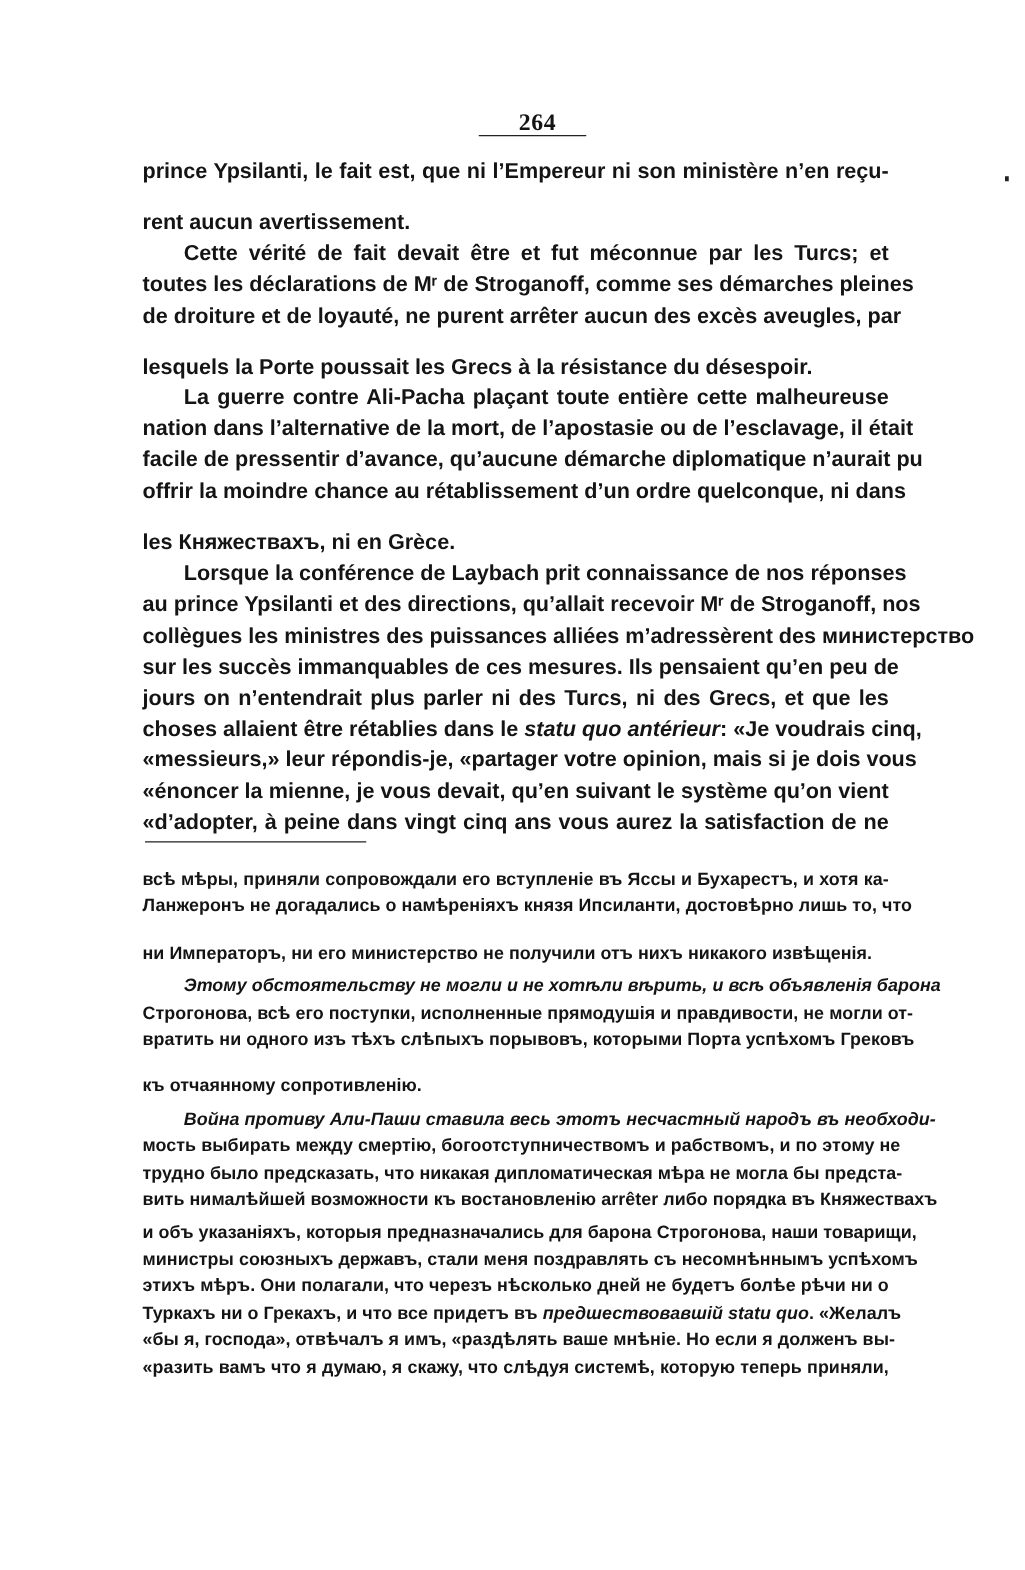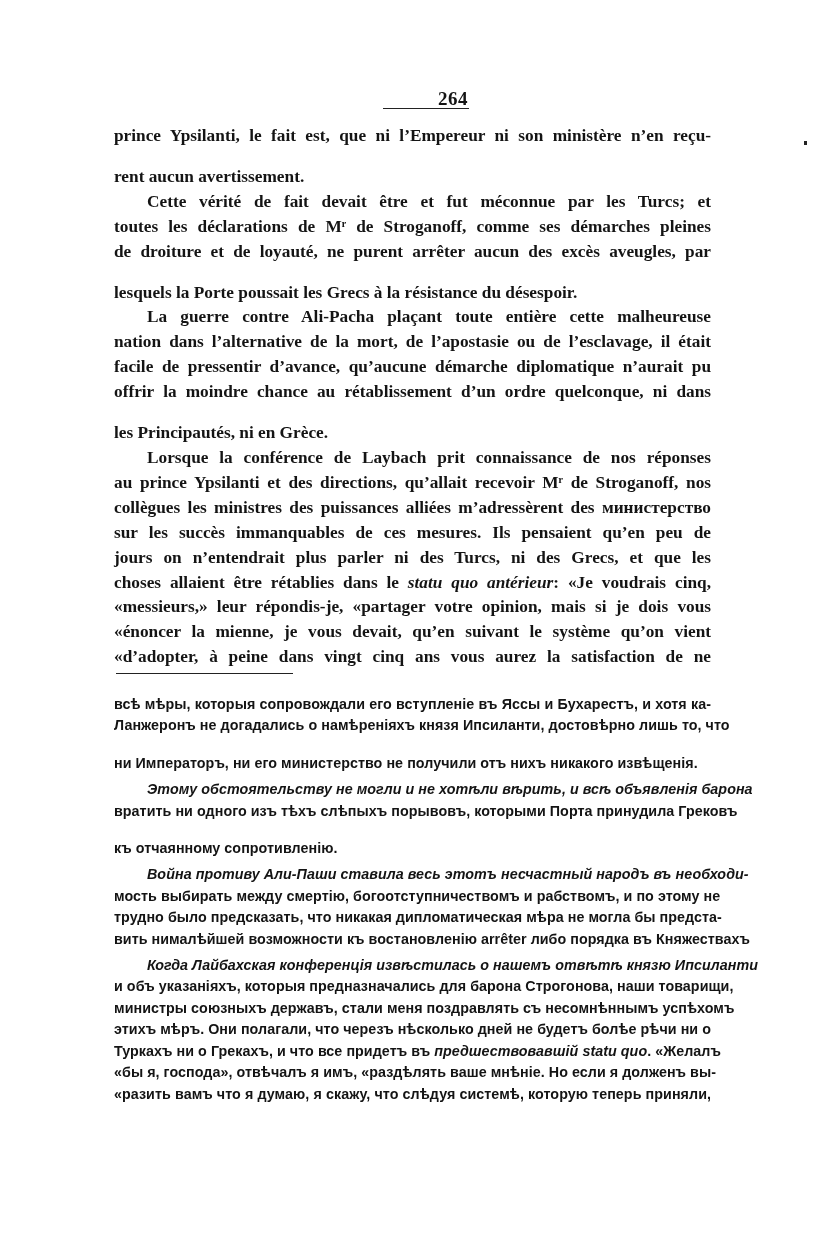"264" .page-number { left: 368px -> 380px; text-align: right -> center }
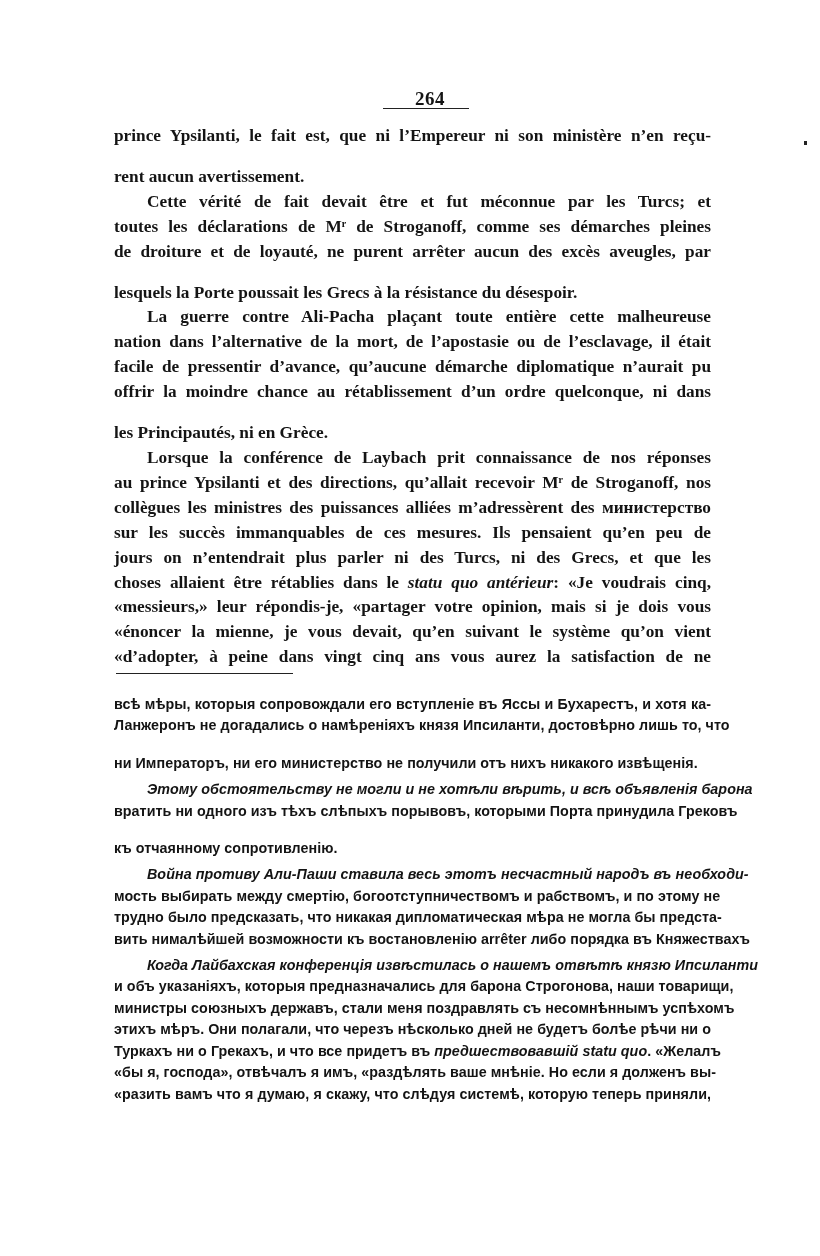"prince Ypsilanti, le fait est," .main-text { font-family: Liberation Serif, serif -> Liberation Sans, sans-serif }
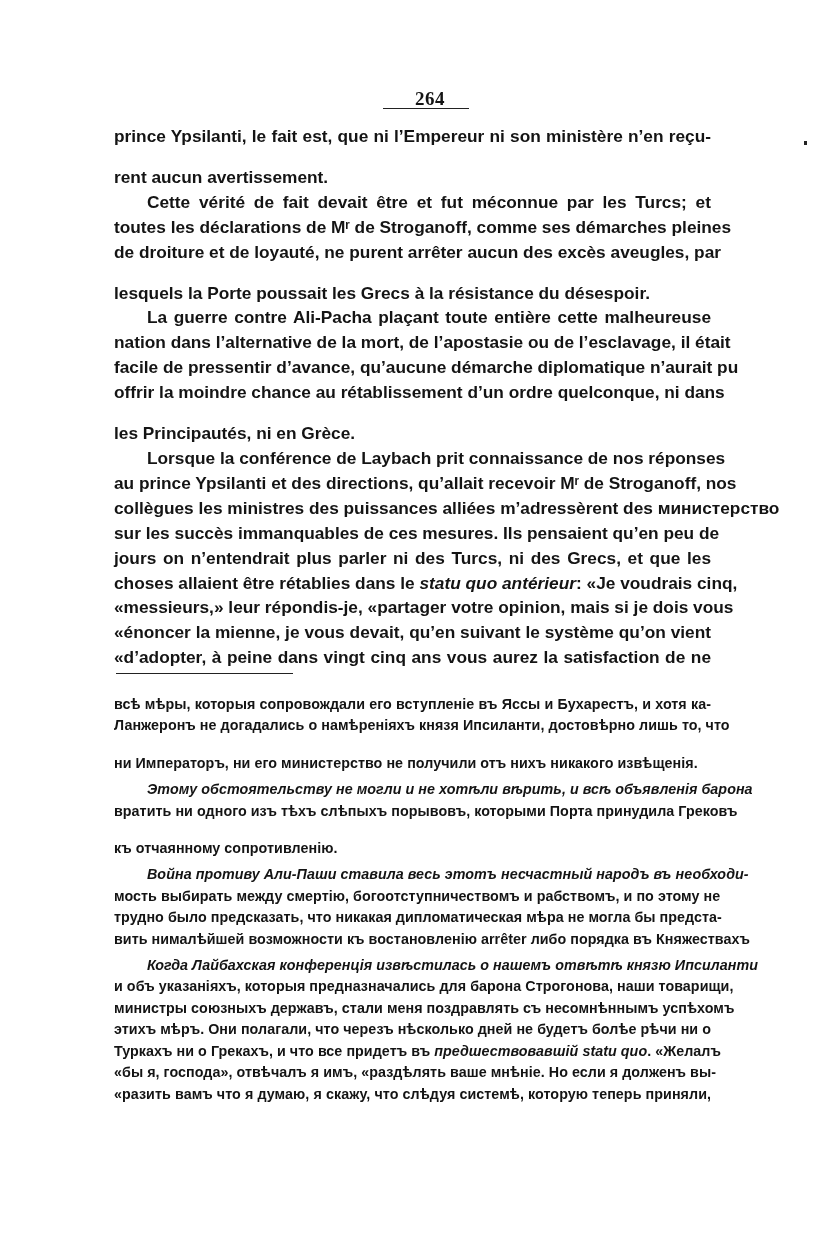"les Principautés, ni en Grèce." span.line { text: Principautés -> Княжествахъ }
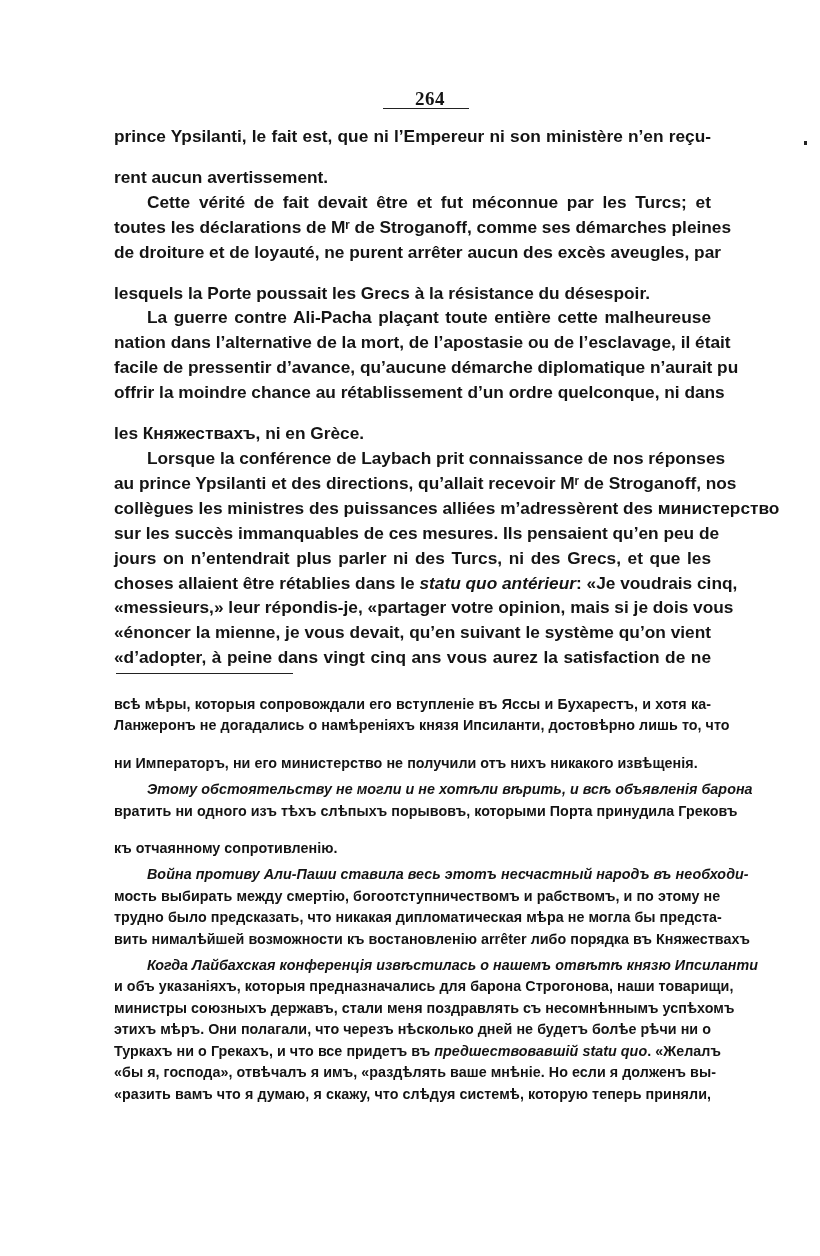"всѣ мѣры, которыя сопровождали его" span.line { text: которыя -> приняли }
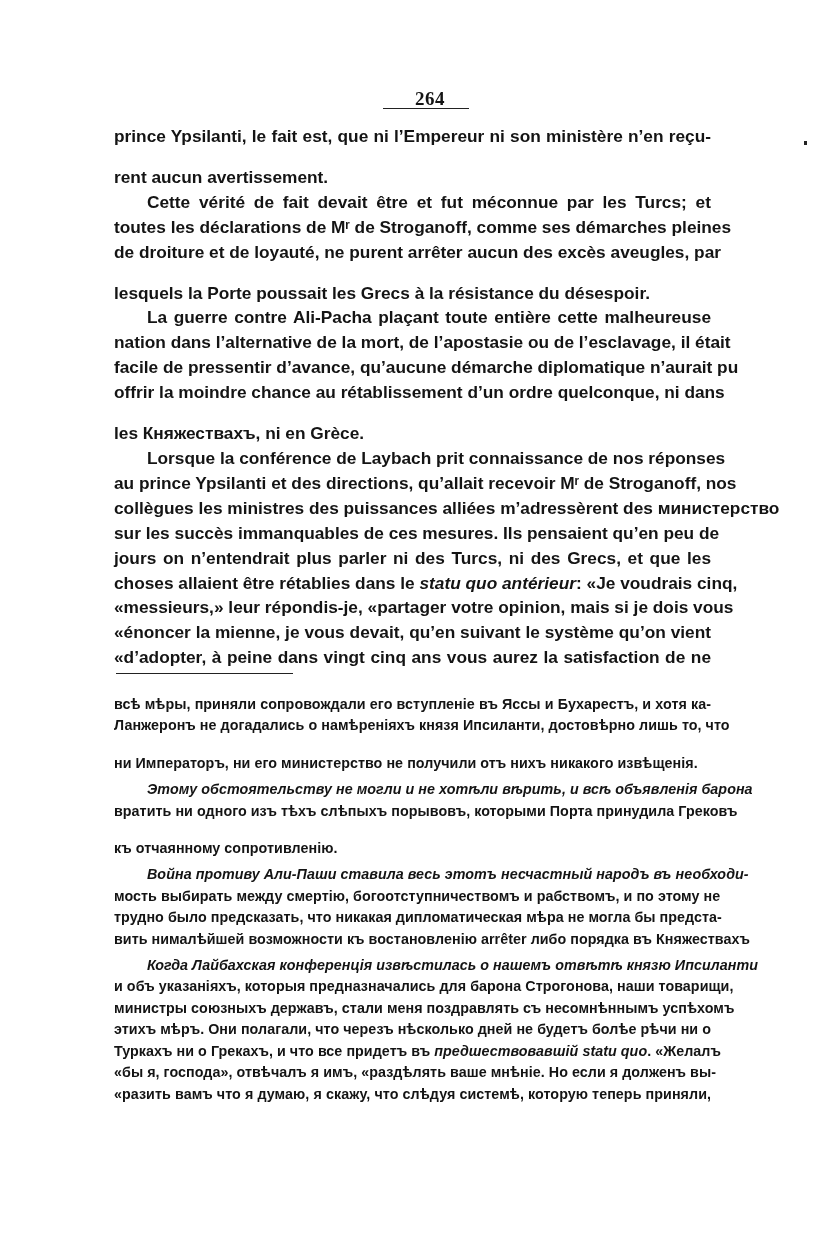"Строгонова, всѣ его поступки," span.line { html: none -> <span>Строгонова, всѣ его поступки, исполненные прямодушія и правдивости, не могли от-</span> }
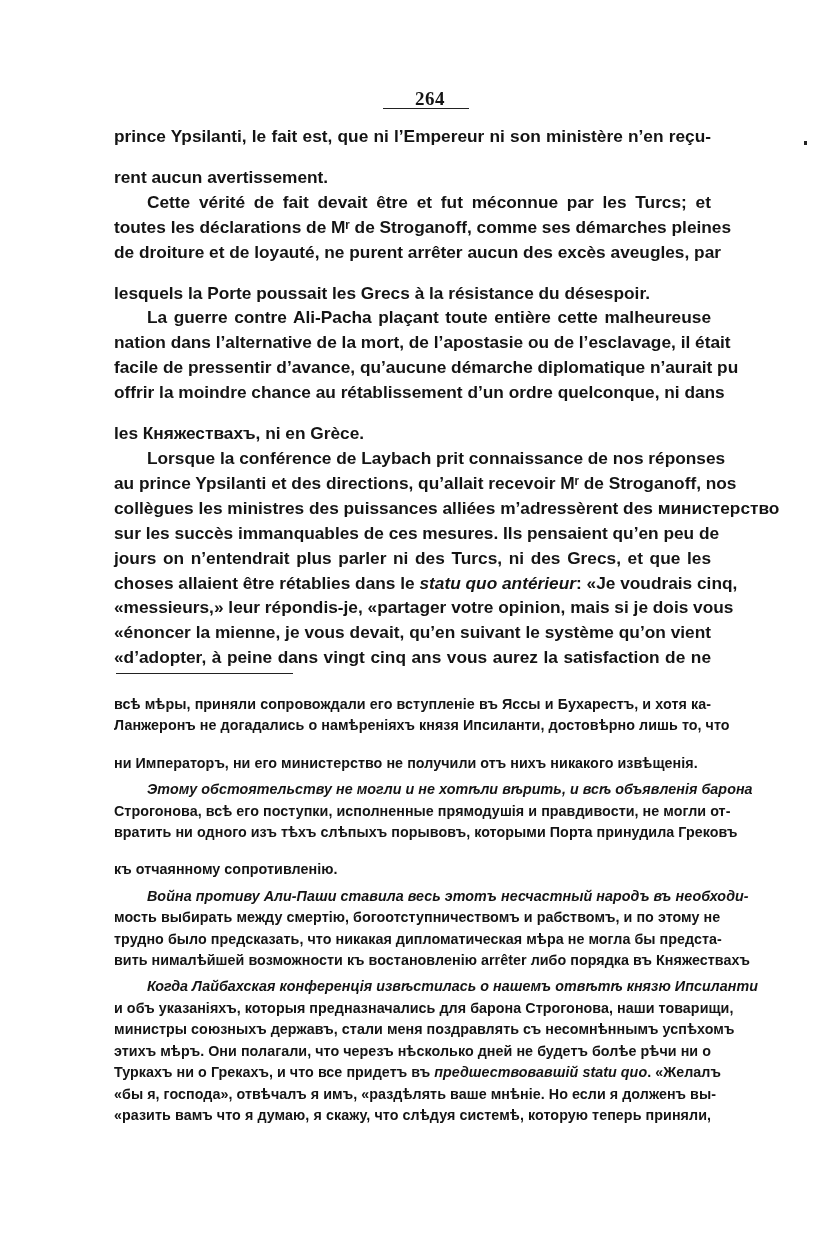"вратить ни одного изъ тѣхъ" span.line { text: принудила -> успѣхомъ }
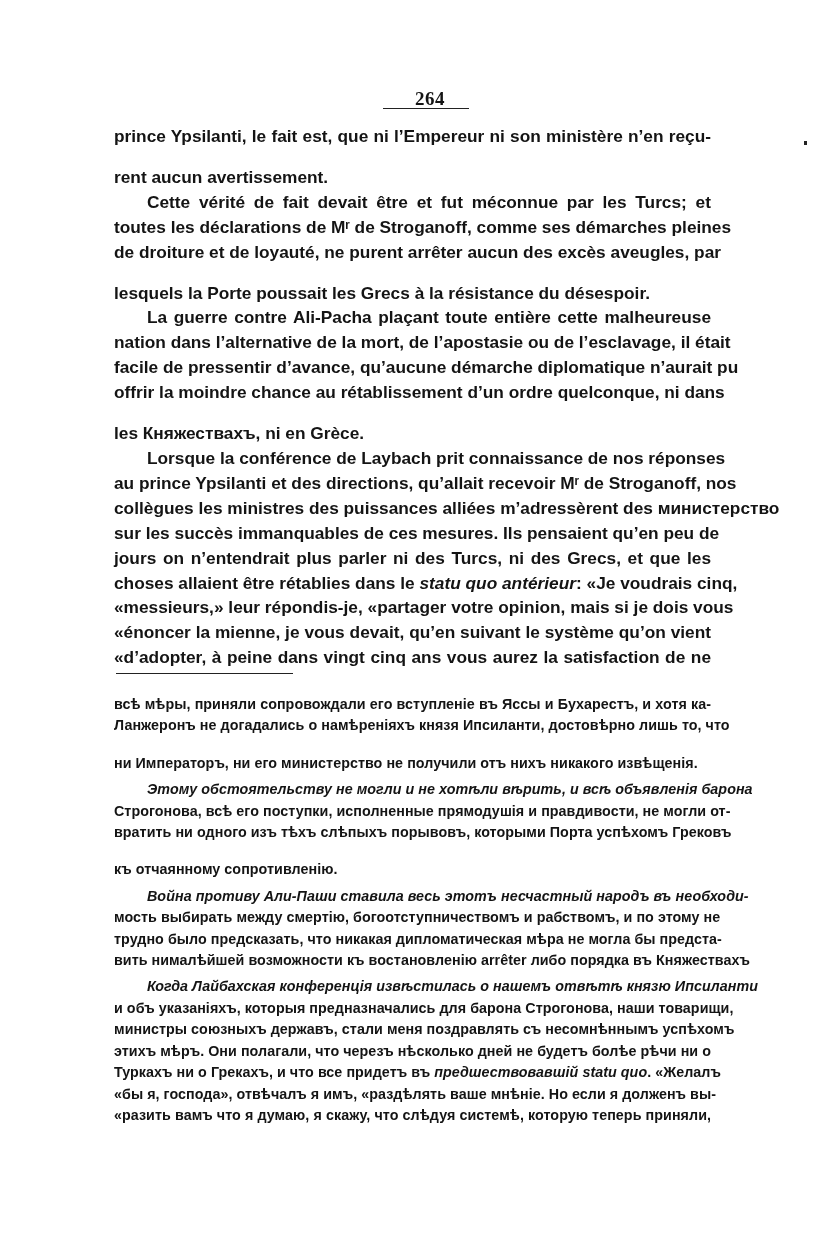"Когда Лайбахская конференція извѣстилась" span.line { html: <span>Когда Лайбахская конференція извѣстилась о нашемъ отвѣтѣ князю Ипсиланти</span> -> none }
